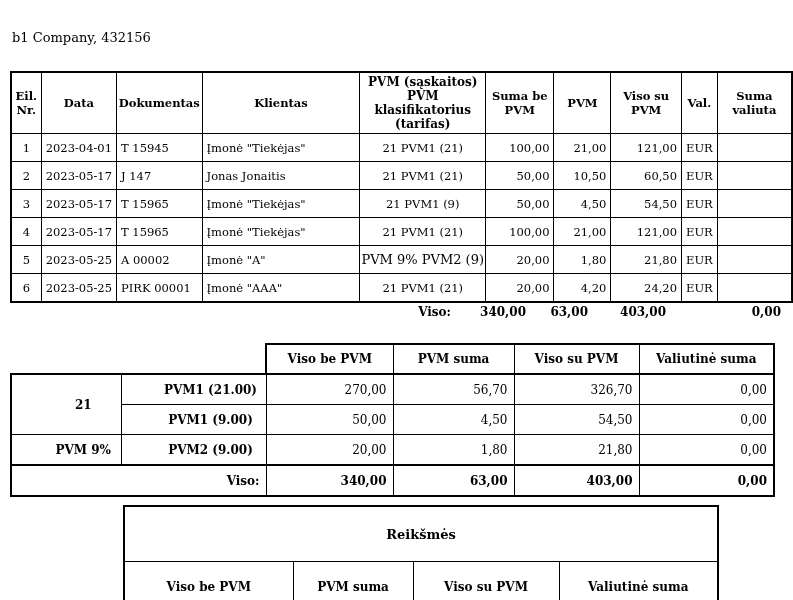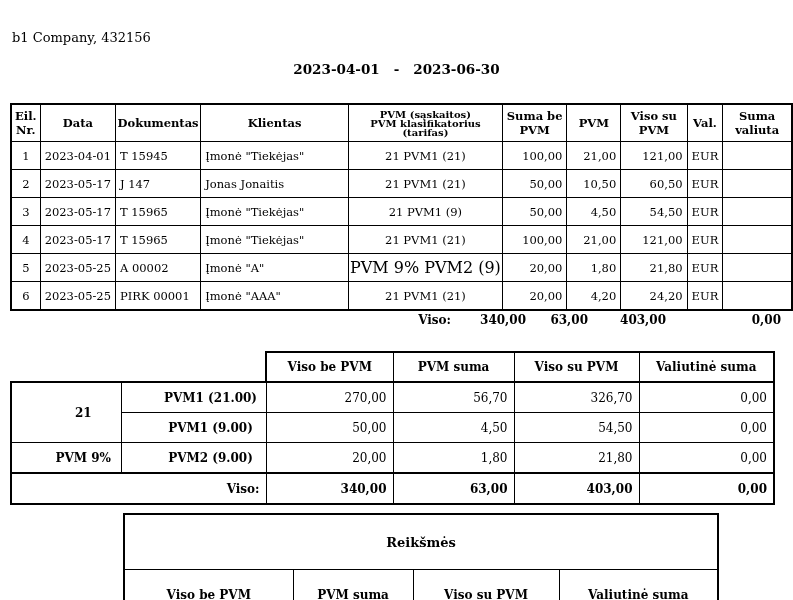"2023-04-01 - 2023-06-30" div { html: <div><span>2023-04-01</span><span>-</span><span>2023-06-30</span></div> -> none }
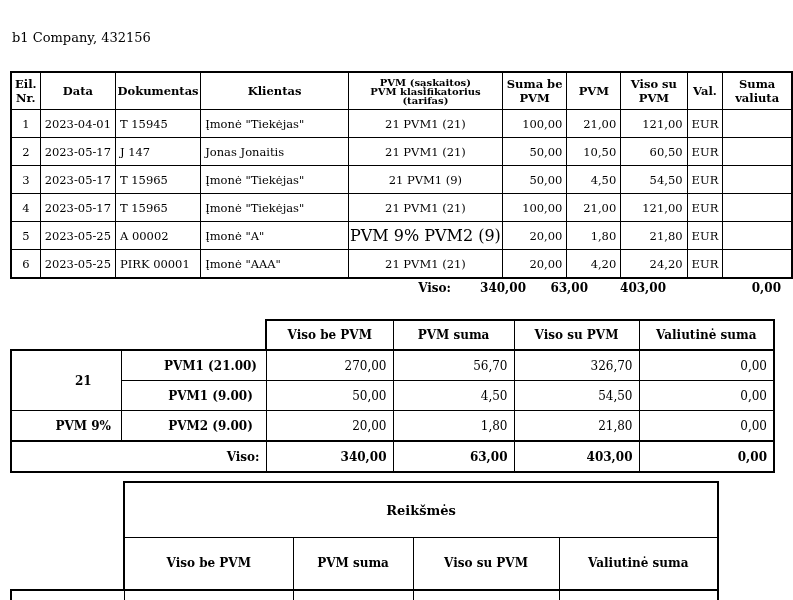"PVM (sąskaitos)" .t1 th.small { font-size: 10px -> 12px; line-height: 9px -> 14px }
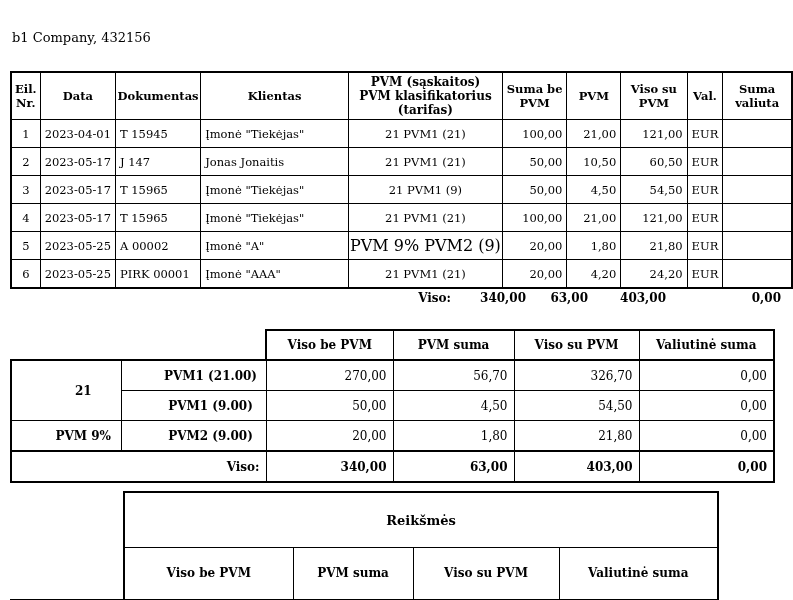"PVM 9% PVM2 (9)" .t1 td.tight { font-size: 16px -> 13px }
